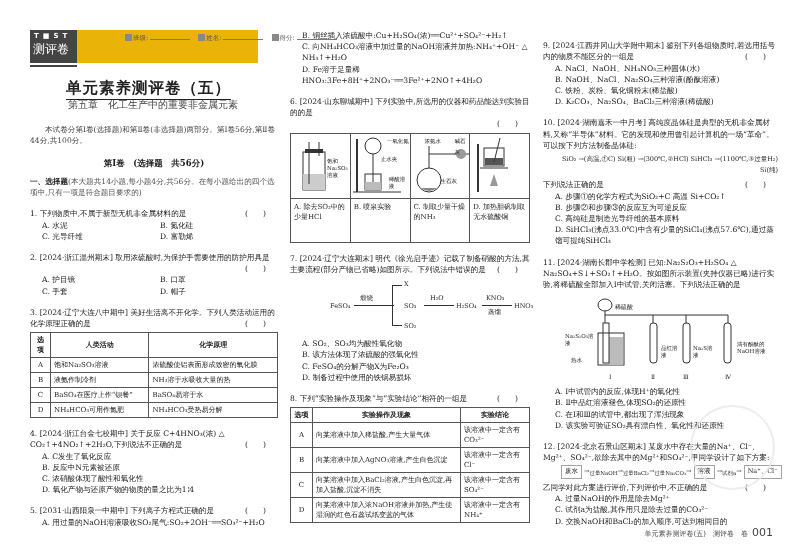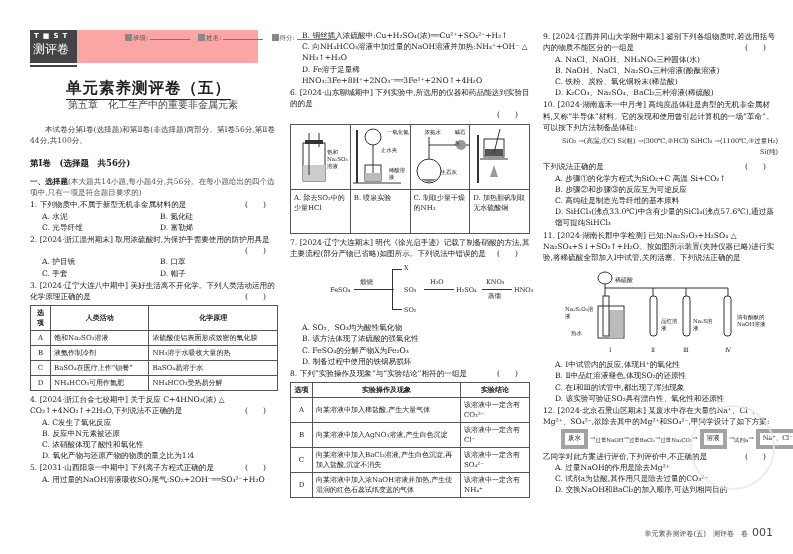"T■ST" .hdr { background: #fca5a5 -> #eab308 }
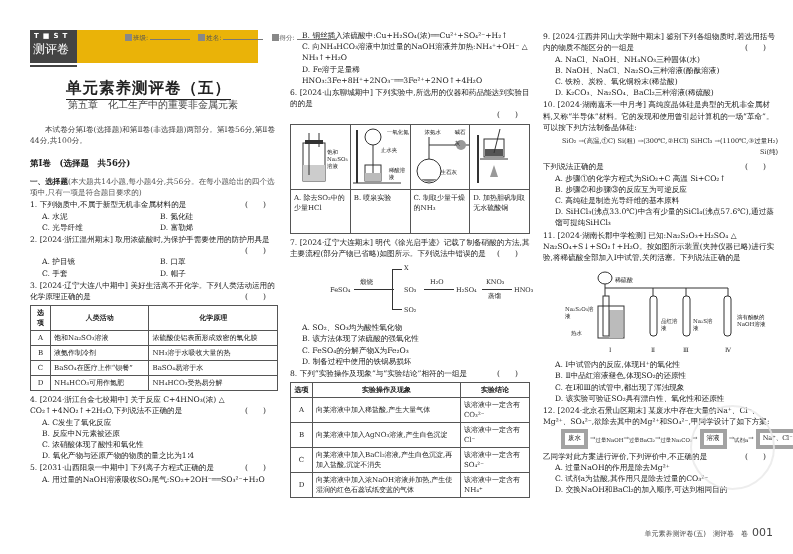"9. [2024·江西井冈山大学附中期末]" .q { margin-top: 1px -> 10px }
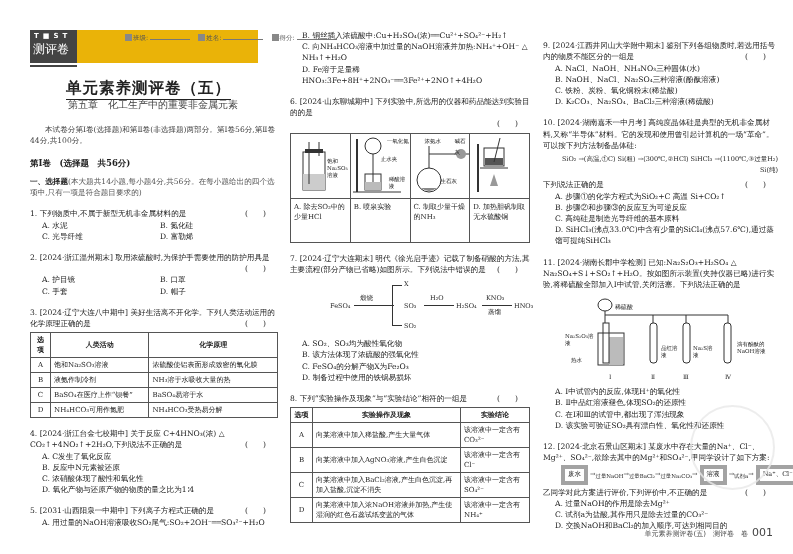"第Ⅰ卷 (选择题 共56分)" .section { text-align: none -> center }
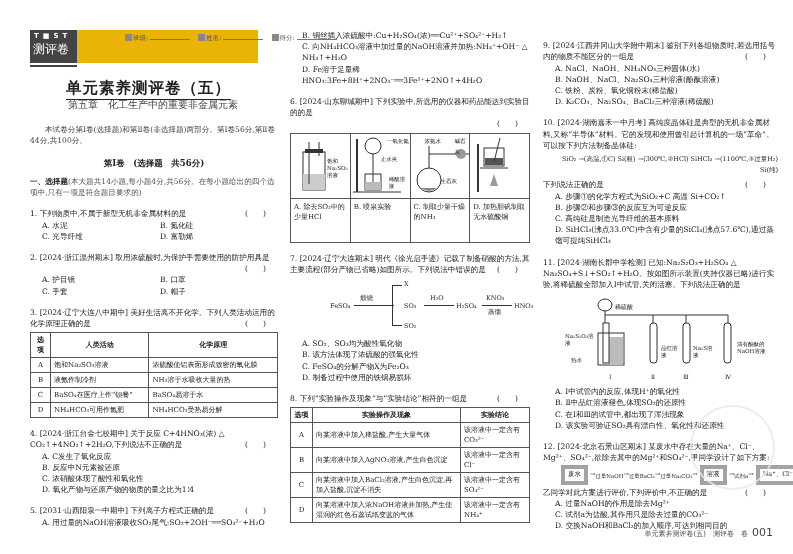"废水" .box { border: 4px solid #a3a3a3 -> 1px solid #a3a3a3 }
